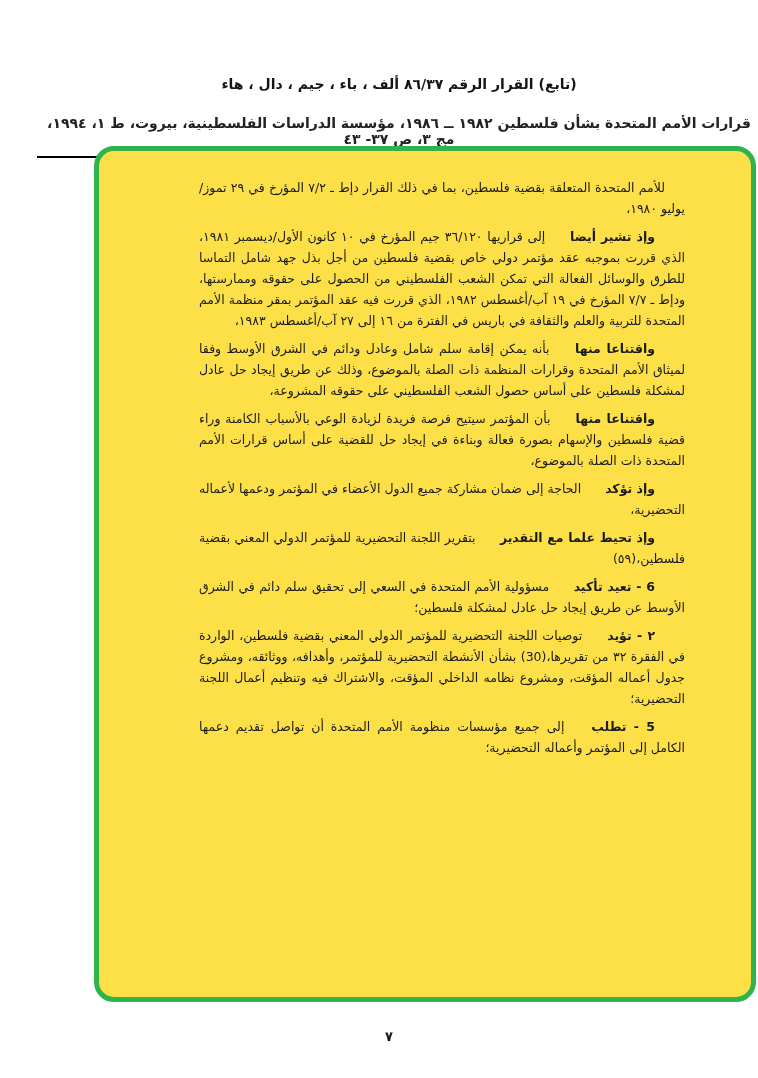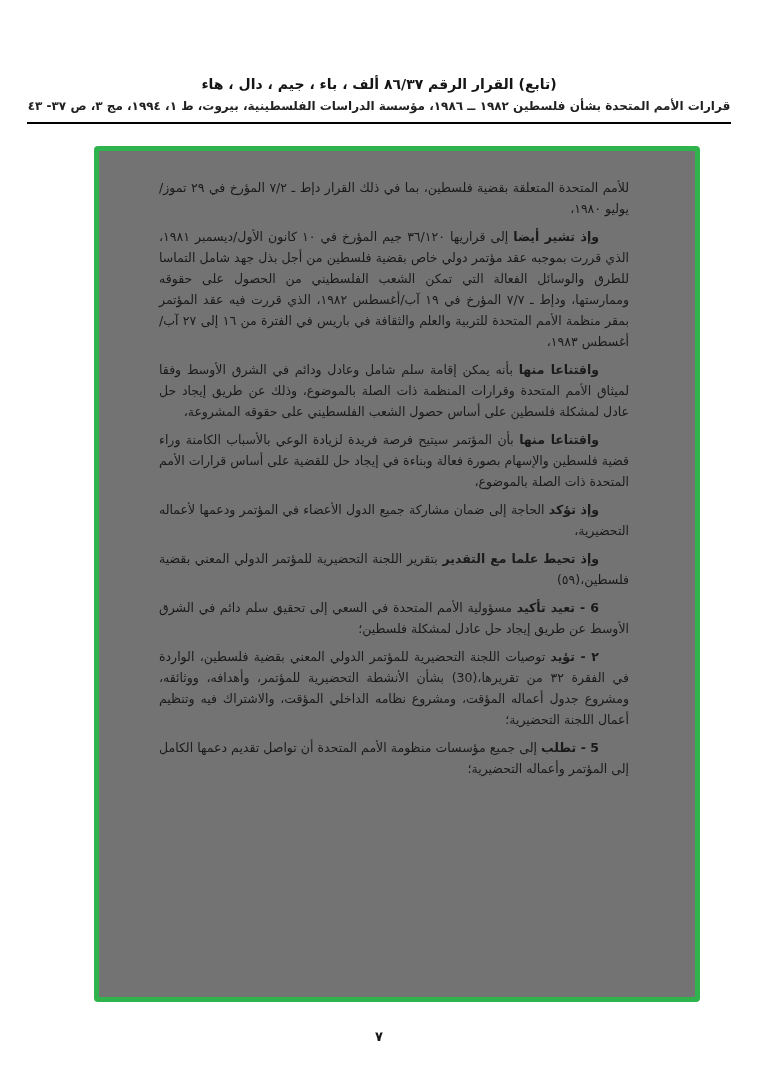"(تابع) القرار الرقم ٨٦/٣٧ ألف" * { padding-left: none -> 20px }
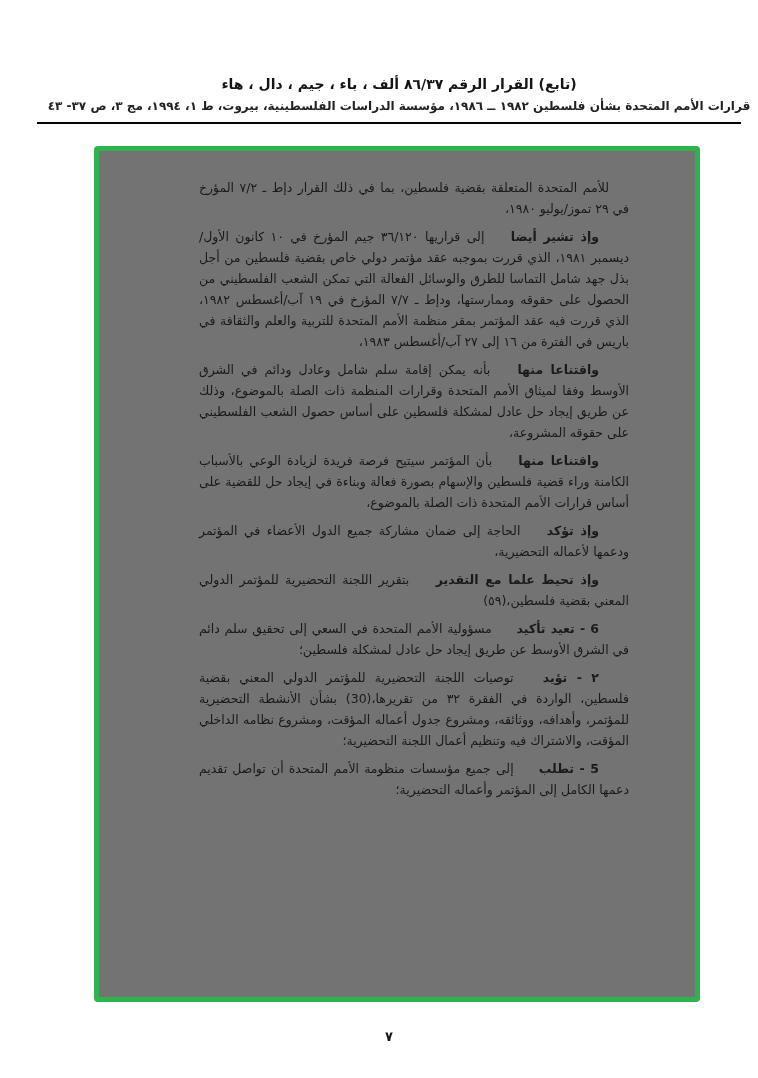"قرارات الأمم المتحدة بشأن فلسطين" .header-source { font-size: 12px -> 14px; margin-top: 7px -> 23px }
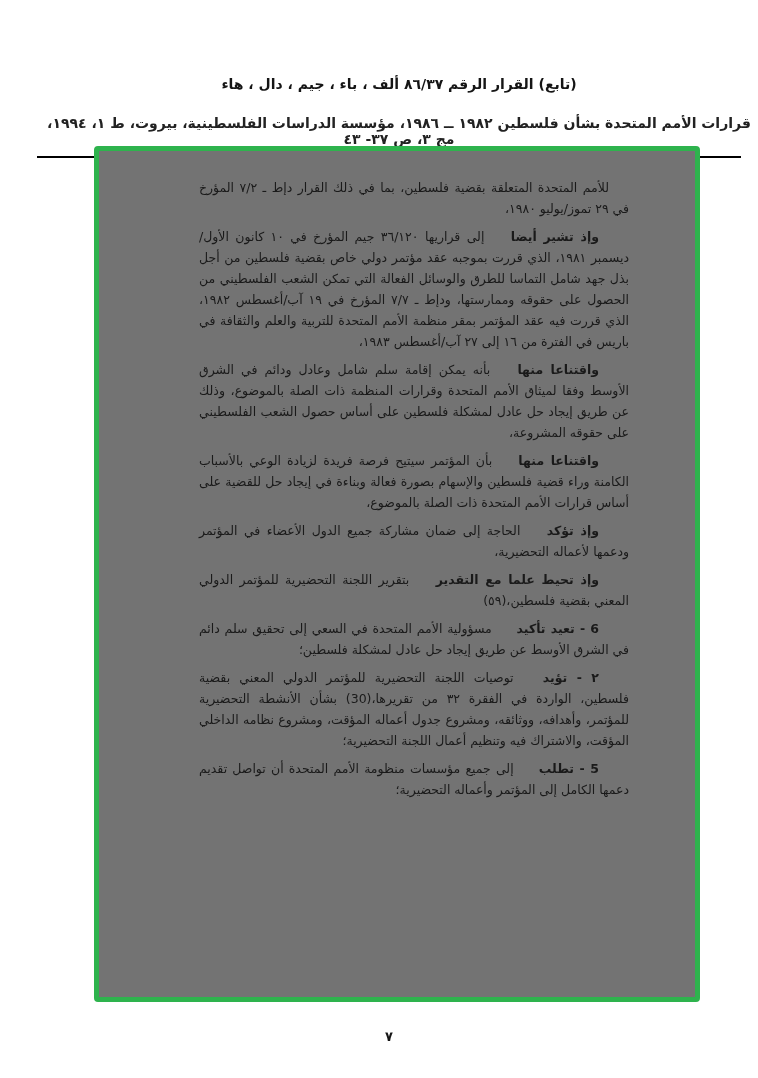"للأمم المتحدة المتعلقة بقضية فلسطين،" .green-box { background: #737373 -> #fde047; border-radius: 4px -> 20px; width: 606px -> 662px }
